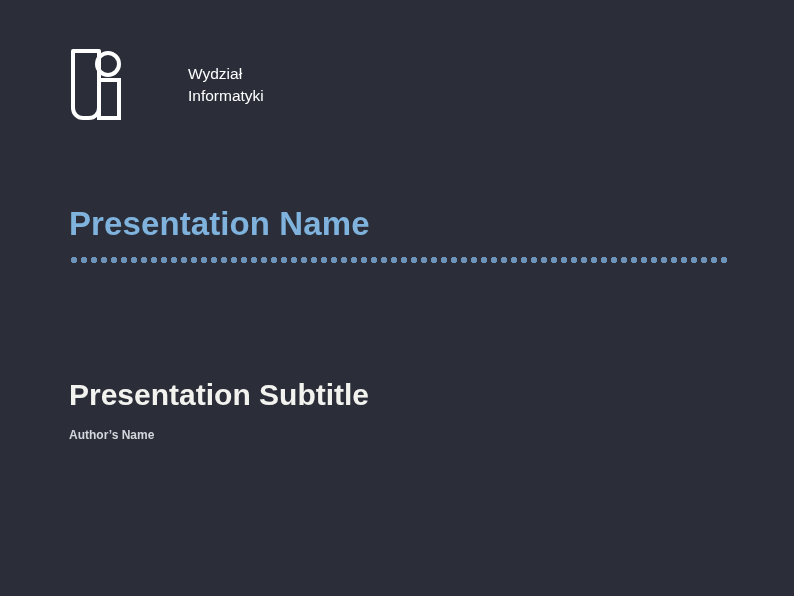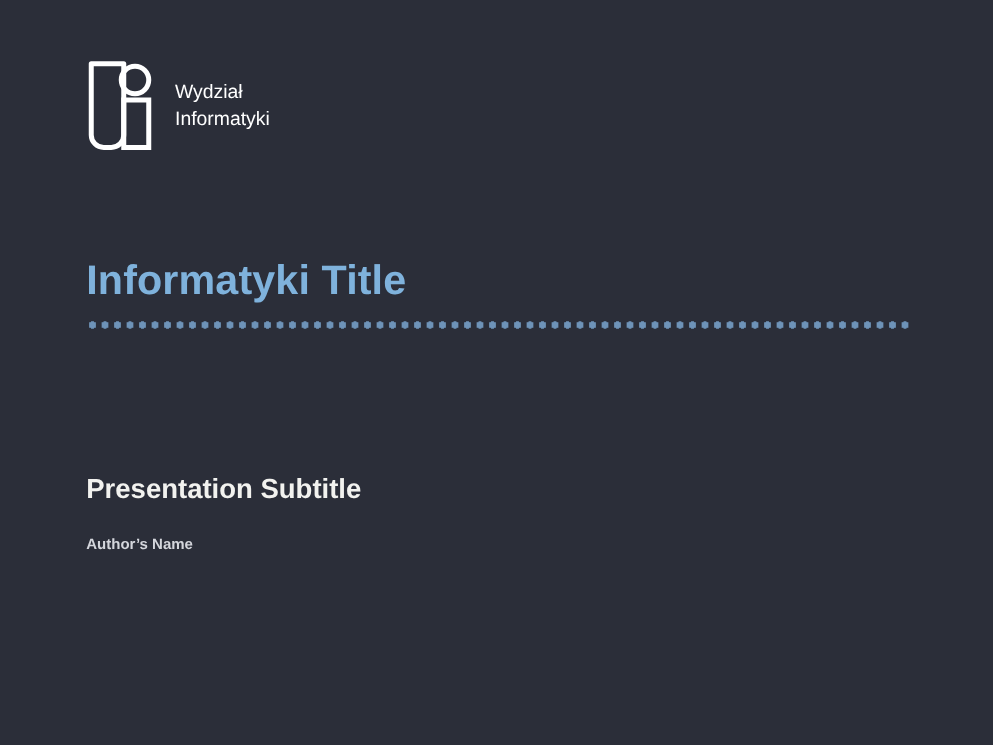"Wydział" .logo-text div { margin-left: none -> 48px }
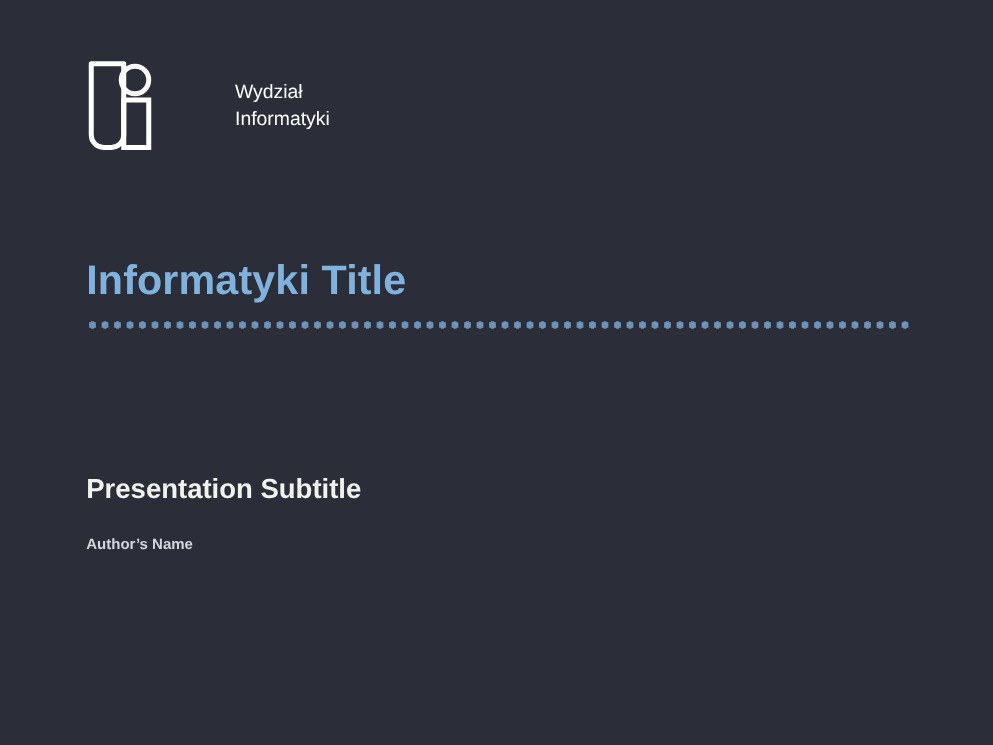"Informatyki Title" div.title { text: Informatyki Title -> Presentation Name }
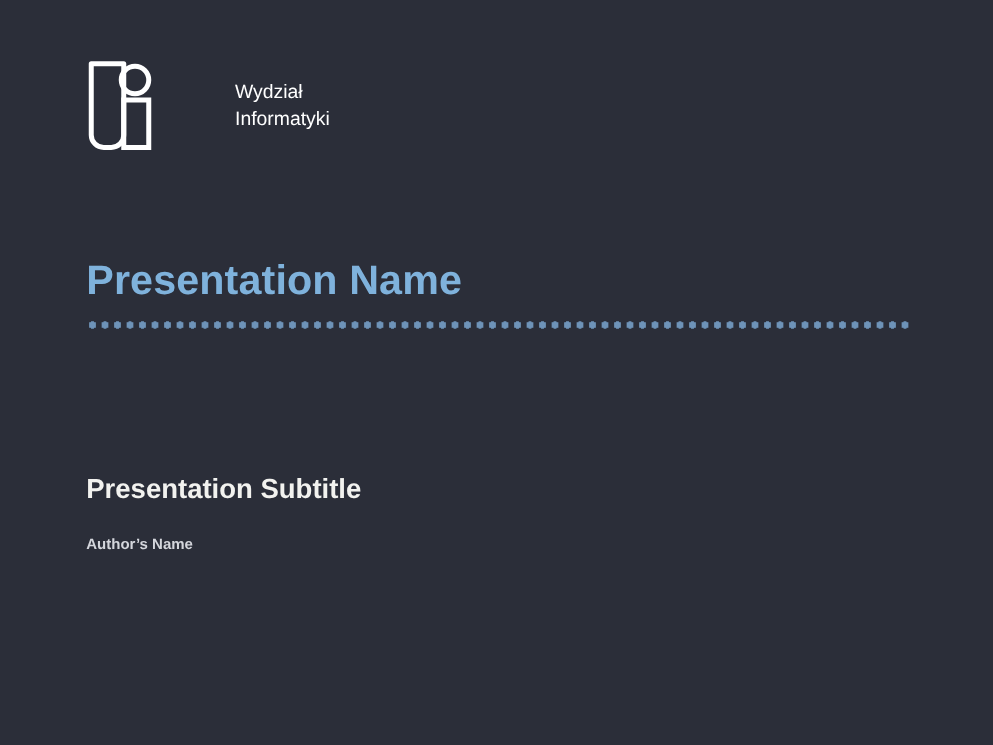"Presentation Subtitle" .subtitle { font-size: 22px -> 30px }
